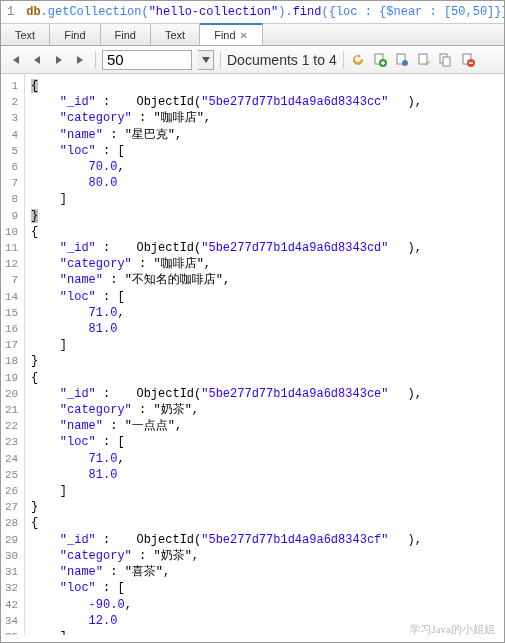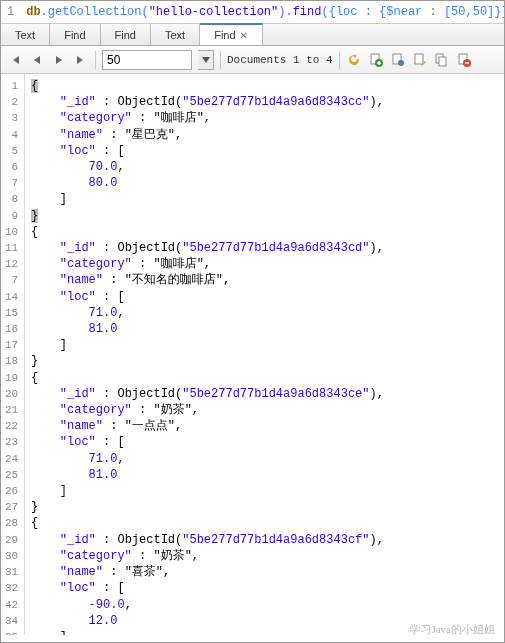"50" .page-input { font-size: 12px -> 15px }
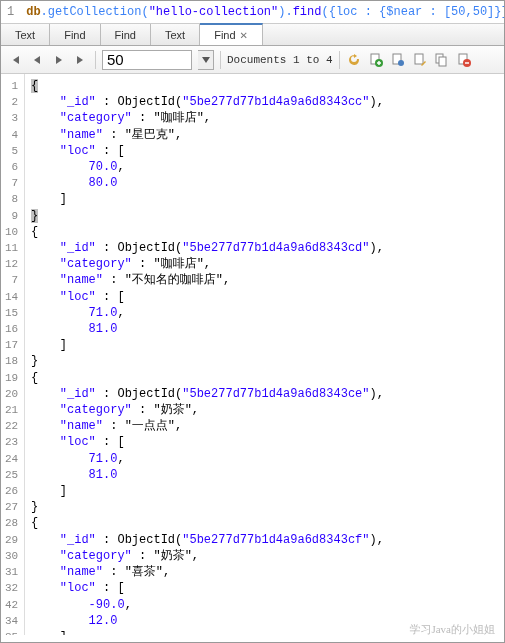"Documents 1 to 4" .doc-range { font-family: Liberation Mono, monospace -> Liberation Sans, sans-serif; font-size: 11px -> 14px }
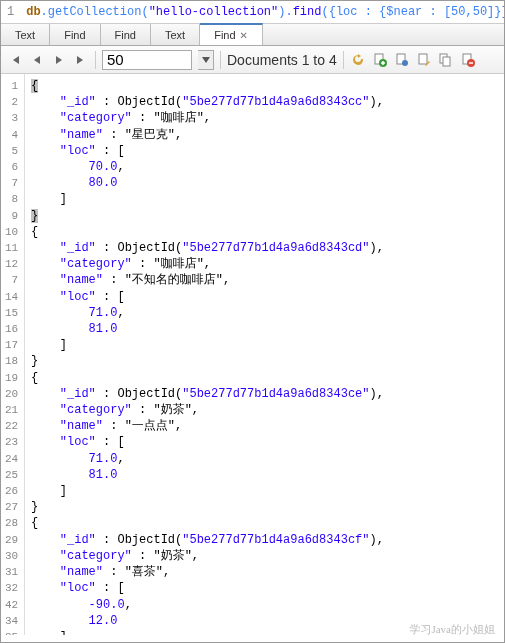"ObjectId(" .c-oid { margin-left: none -> 19px }
